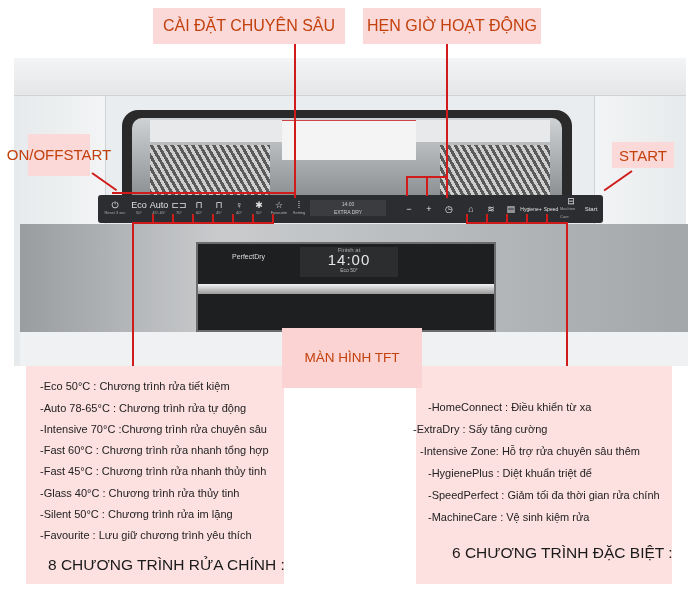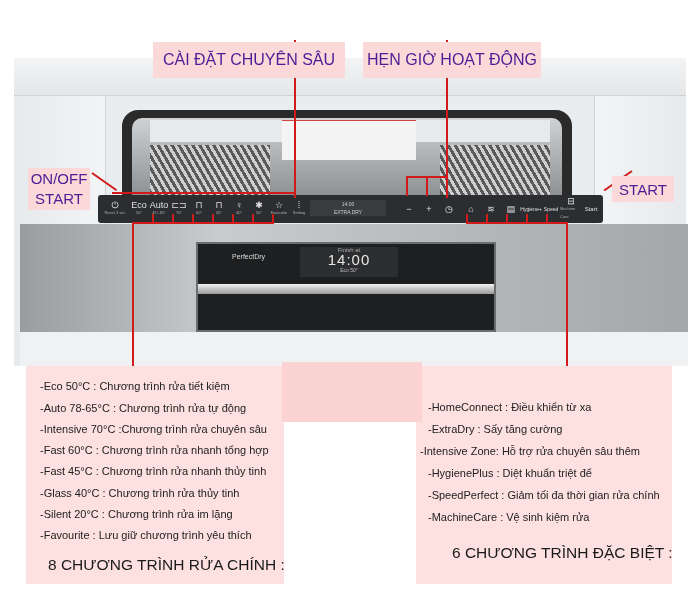"CÀI ĐẶT CHUYÊN SÂU" .label-box { color: #4c1d95 -> #c2410c; margin-top: 34px -> none }
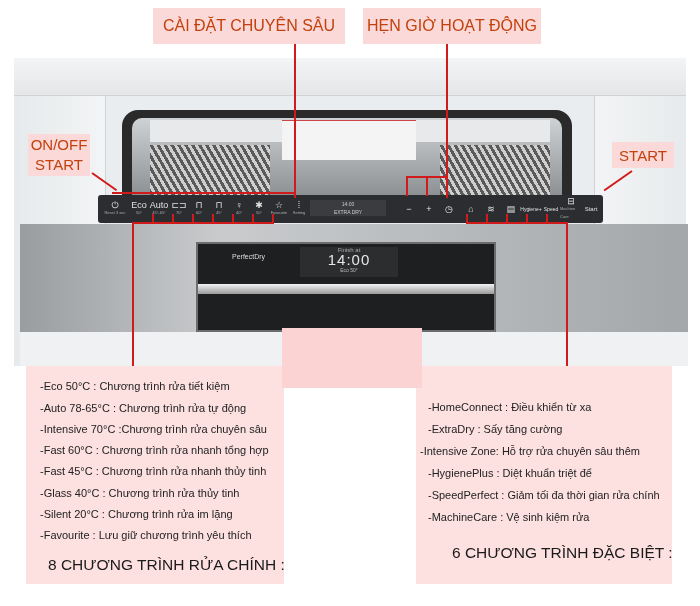"ON/OFF" div.label-box { flex-direction: column -> row }
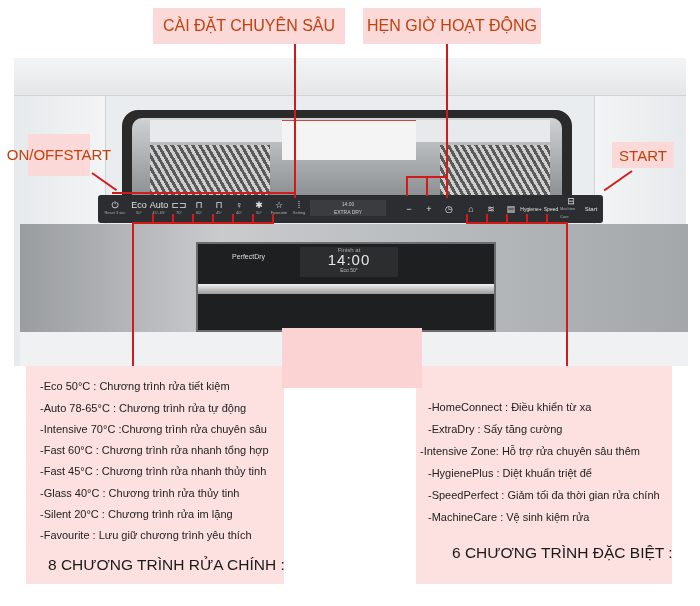"MÀN HÌNH TFT" span { html: none -> <span>MÀN HÌNH TFT</span> }
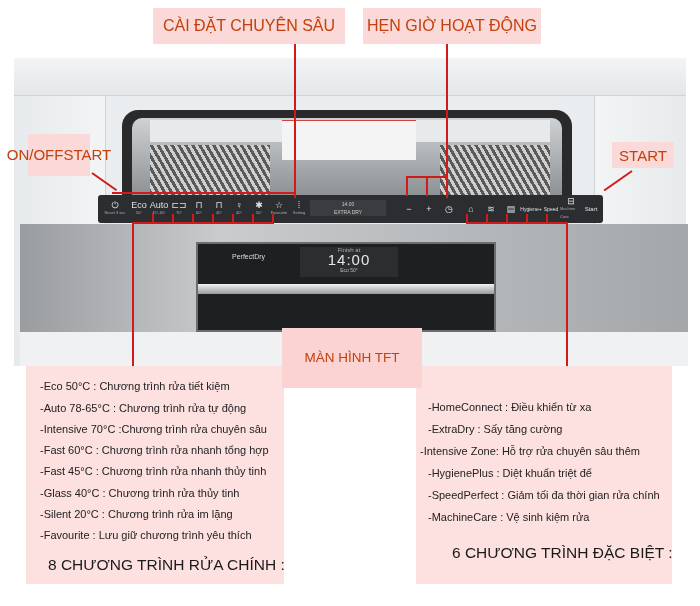"-ExtraDry : Sấy tăng cường" div.desc { left: 428px -> 413px }
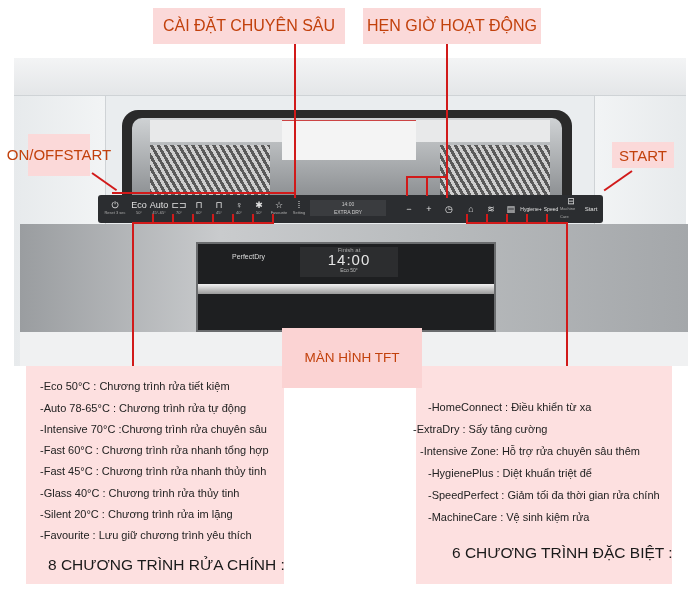"-Silent 20°C : Chương trình" div.desc { text: 20 -> 50 }
